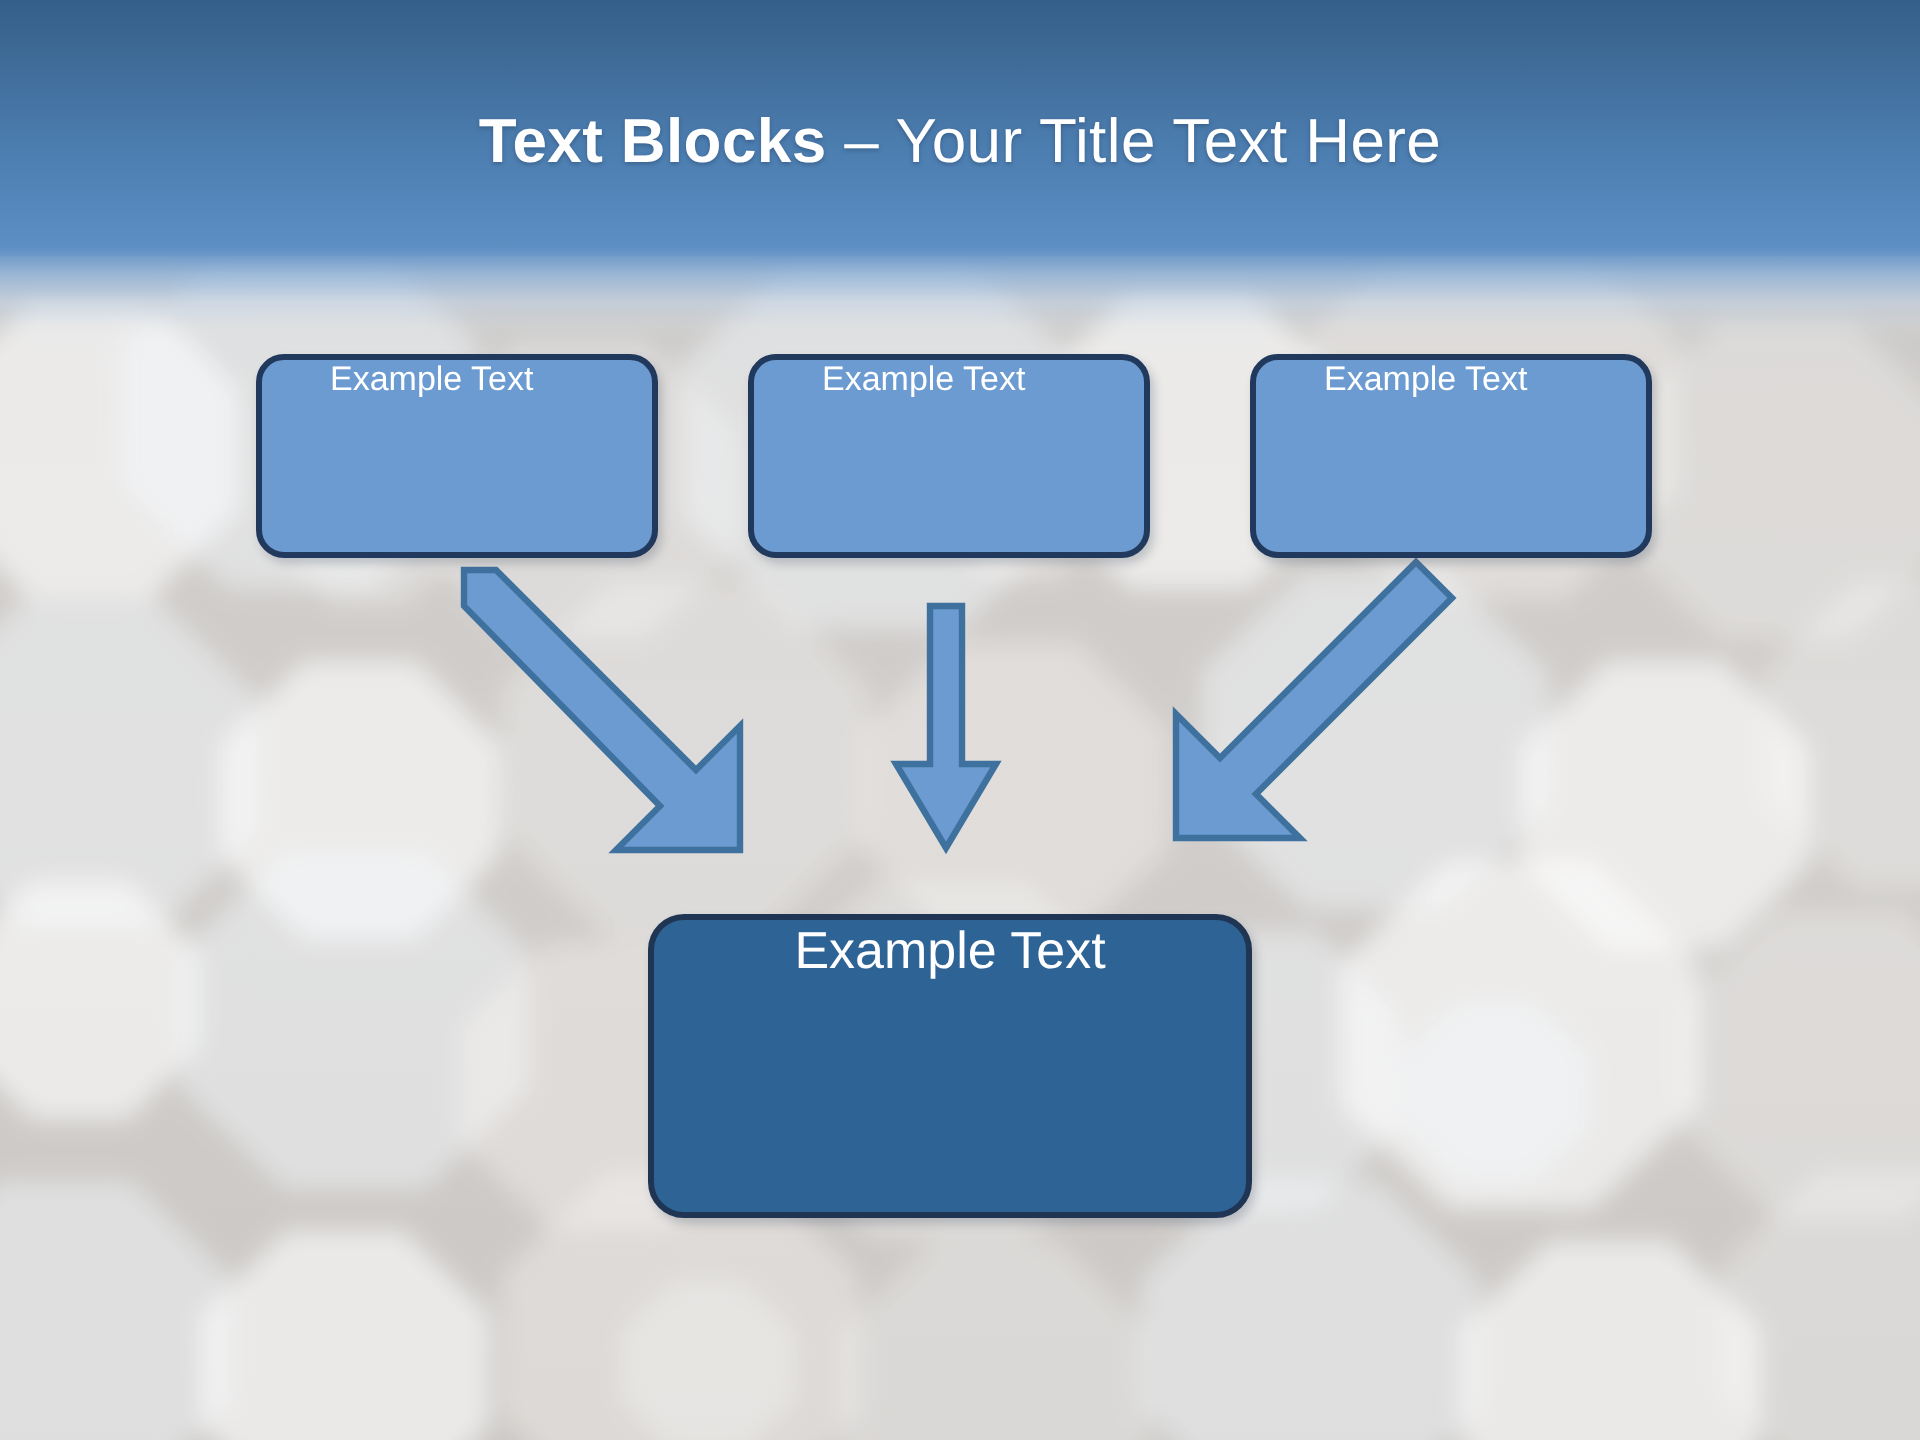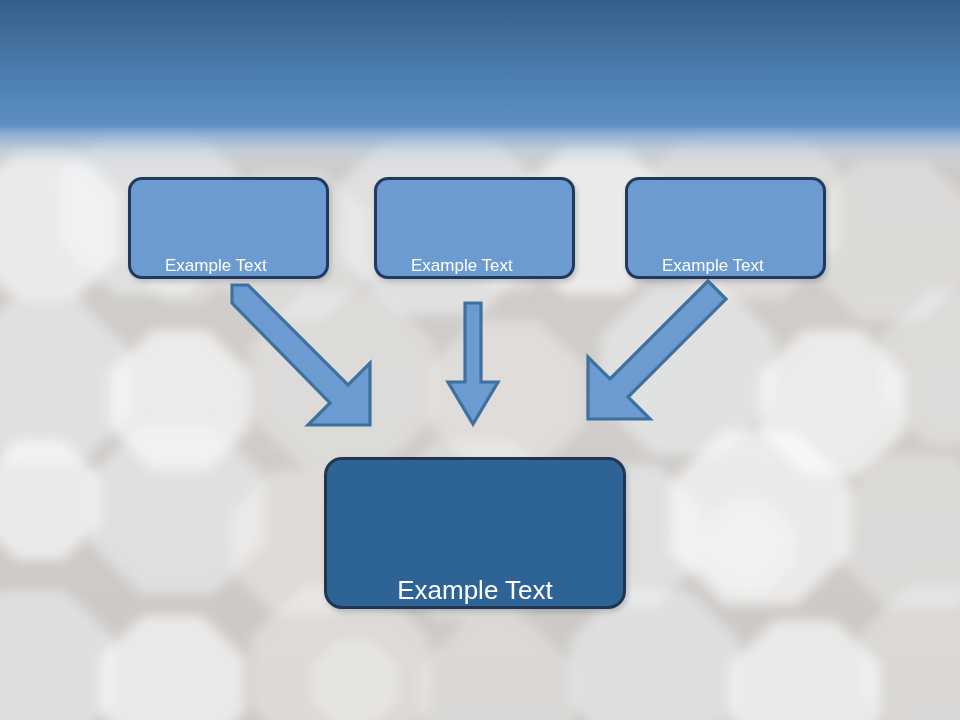"Text Blocks – Your Title" div.slide-title { html: none -> <div> <span>Text Blocks </span><span>– </span><span>Your Title Text Here</span> </div> }
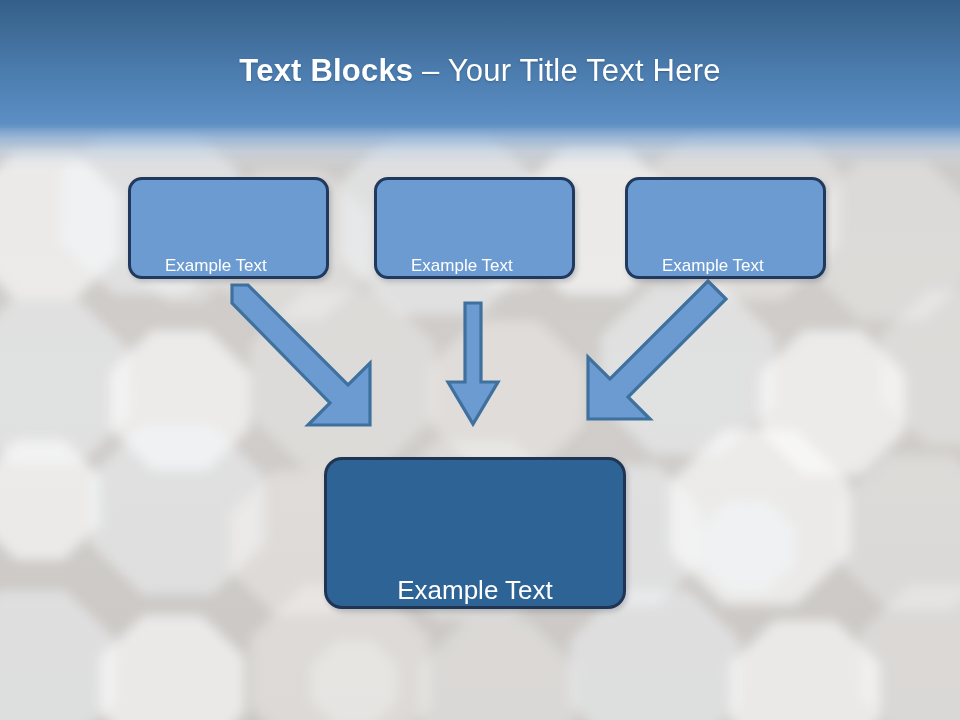"Example Text" .node { align-items: flex-end -> flex-start }
